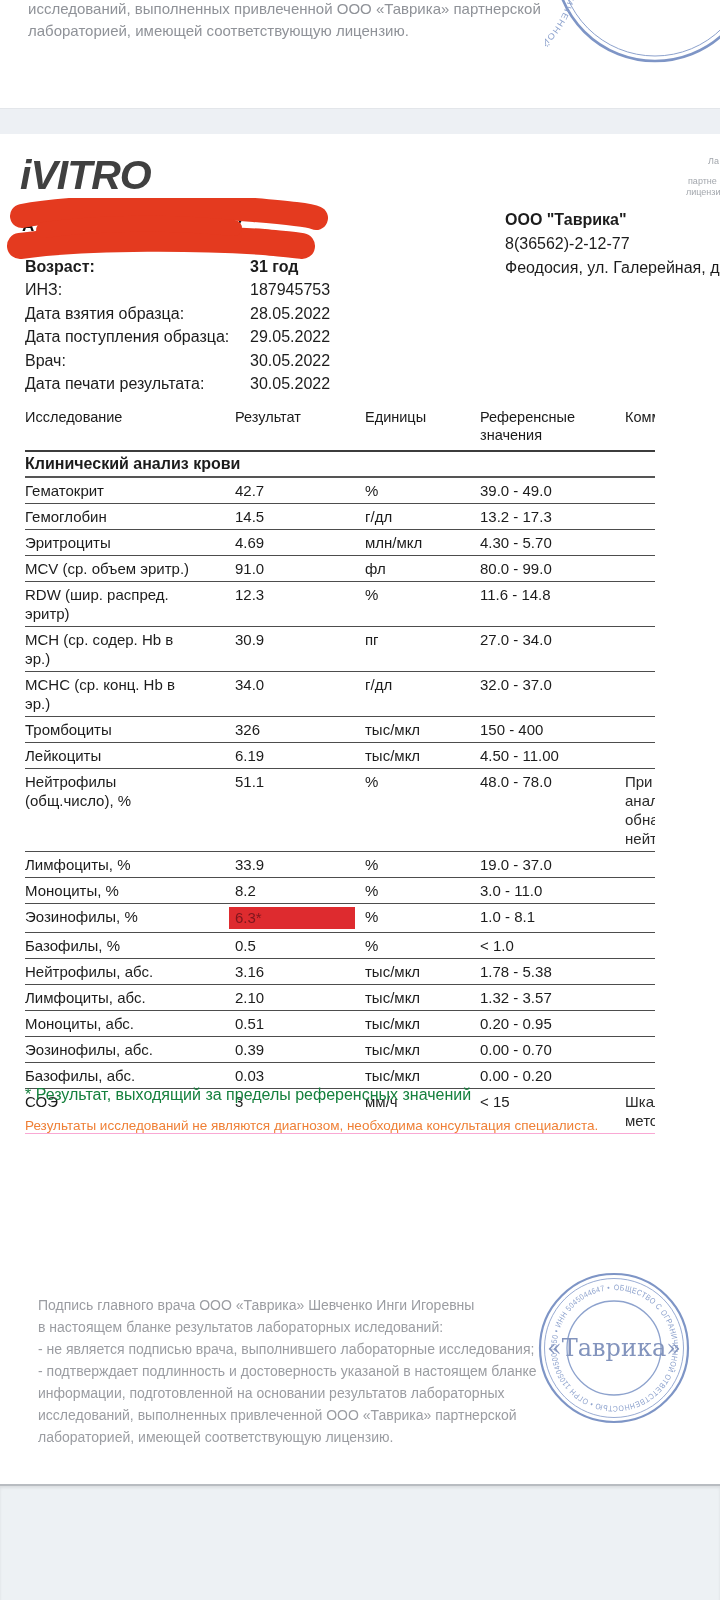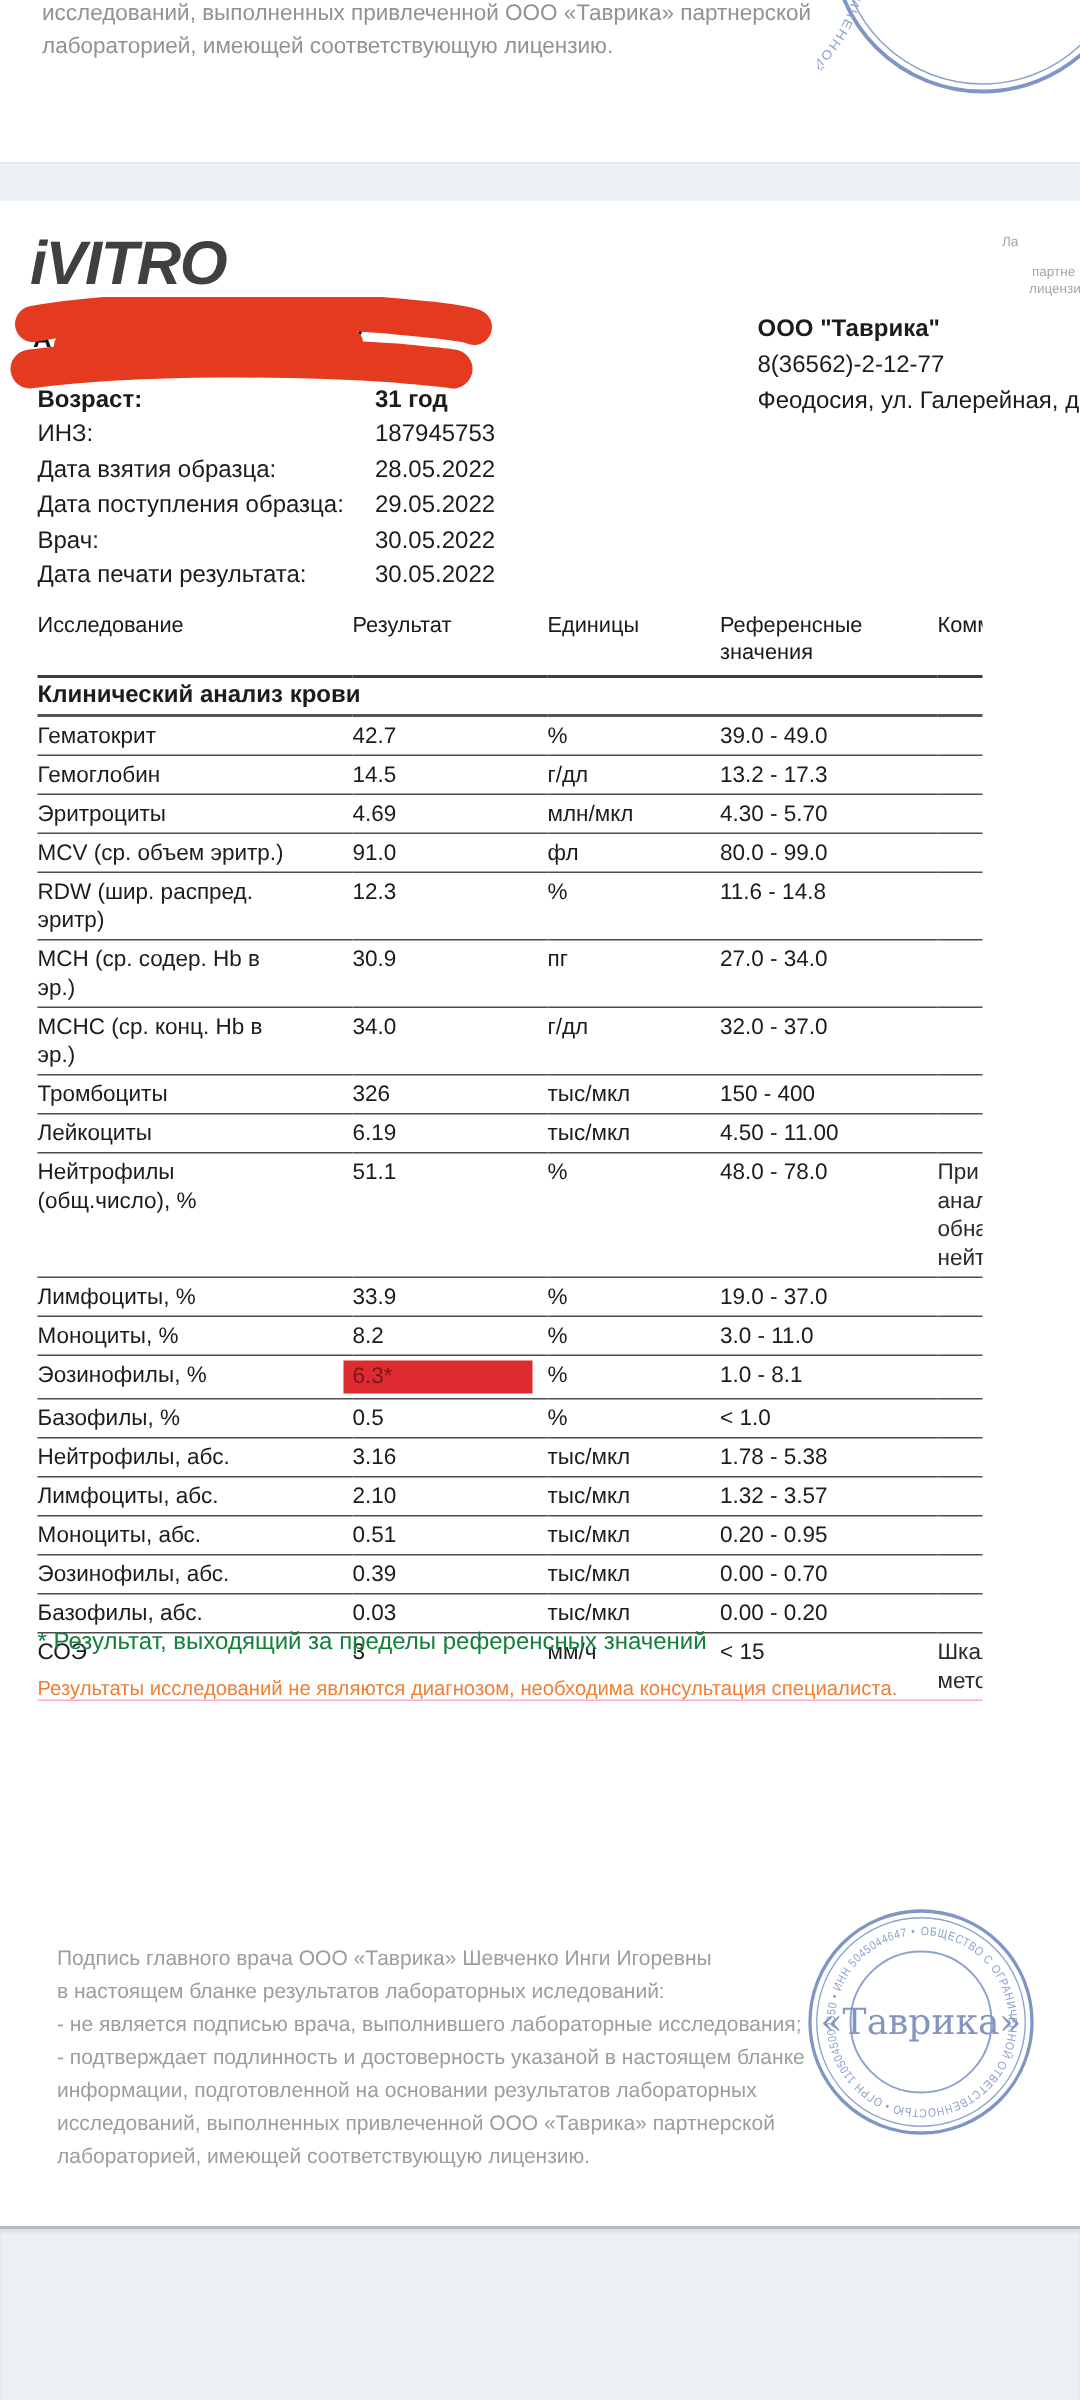"Ла" div.faint-frag { left: 668px -> 708px }
